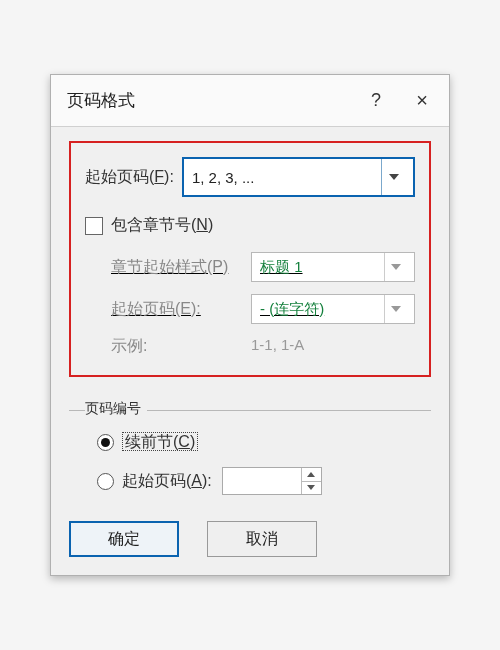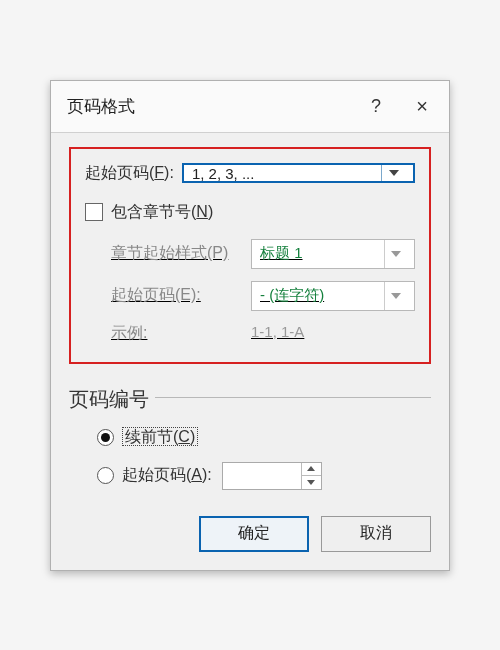"1, 2, 3, ..." .dropdown { height: 20px -> 40px }
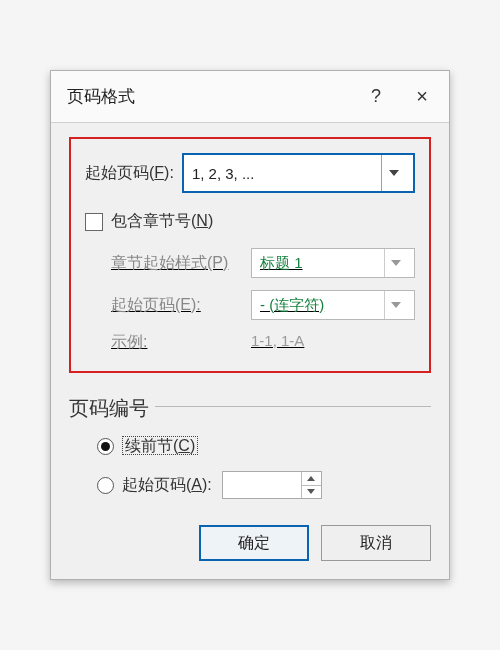"示例:" .example-row { text-decoration: underline -> none }
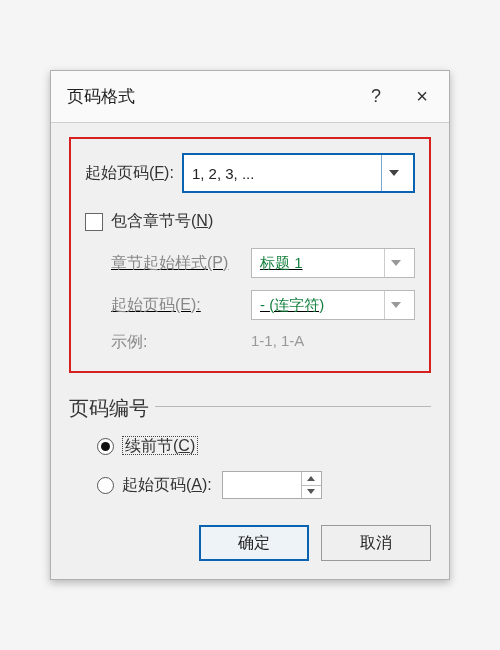"页码编号" .fieldset-label { font-size: 20px -> 14px; margin-left: none -> 16px }
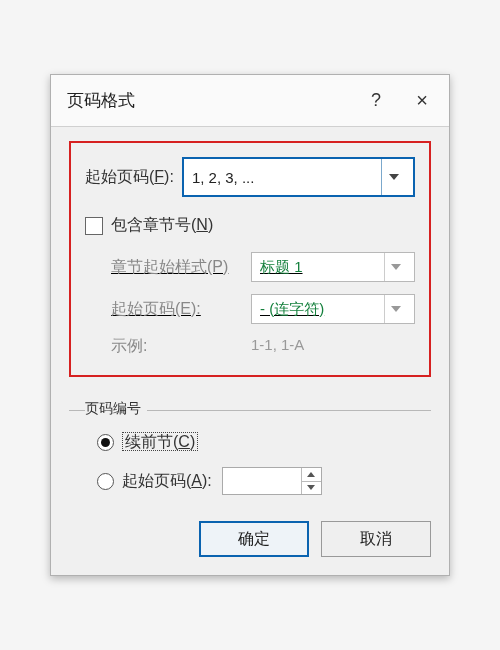"确定" .buttons { gap: 12px -> 28px; justify-content: flex-end -> flex-start }
